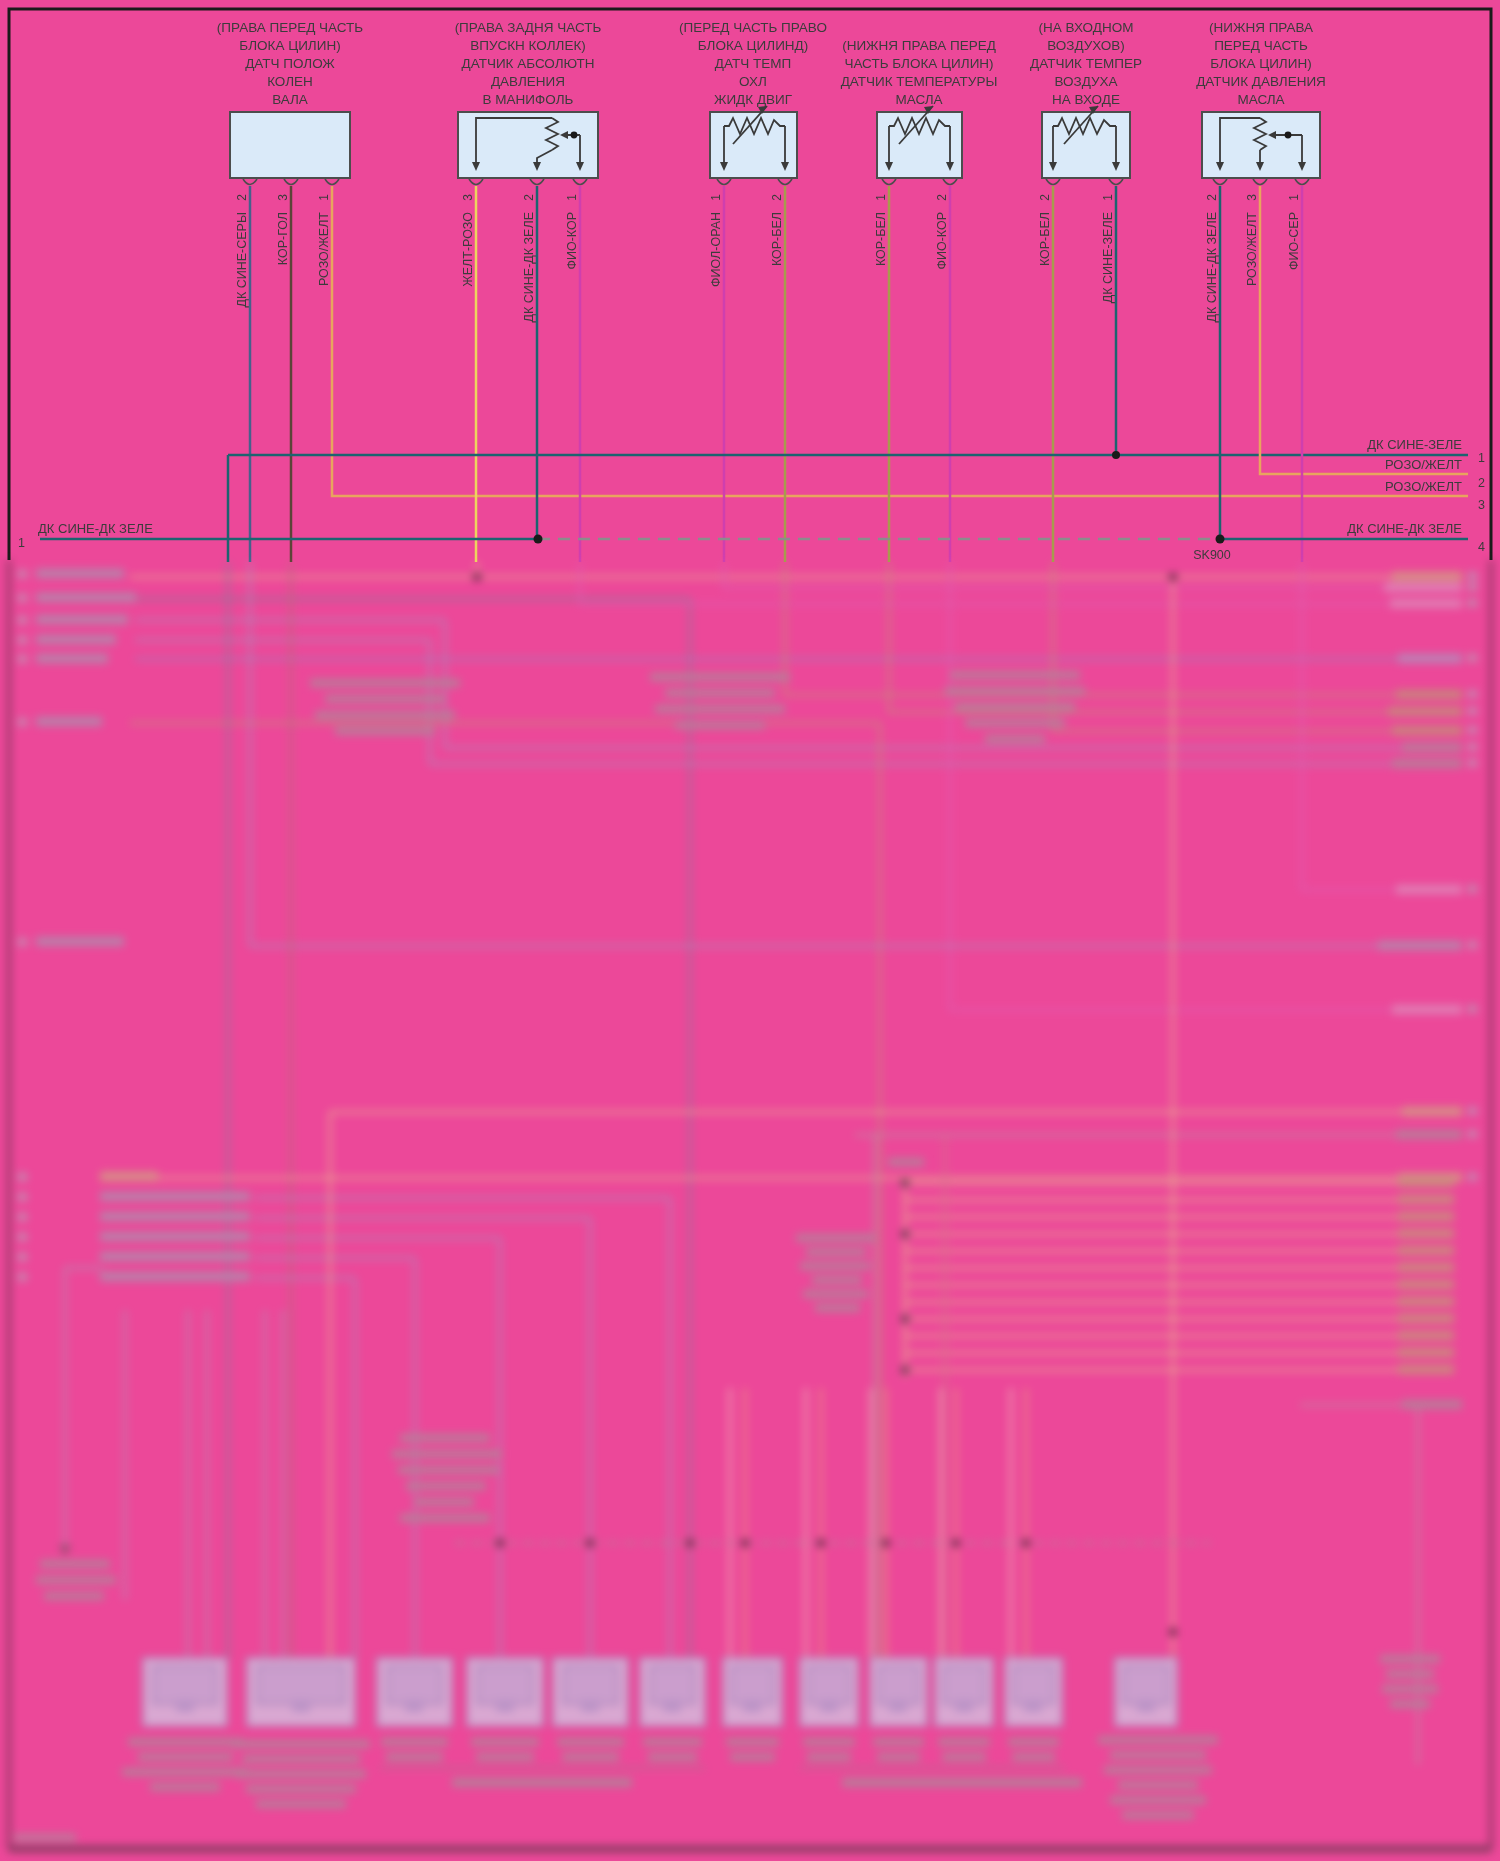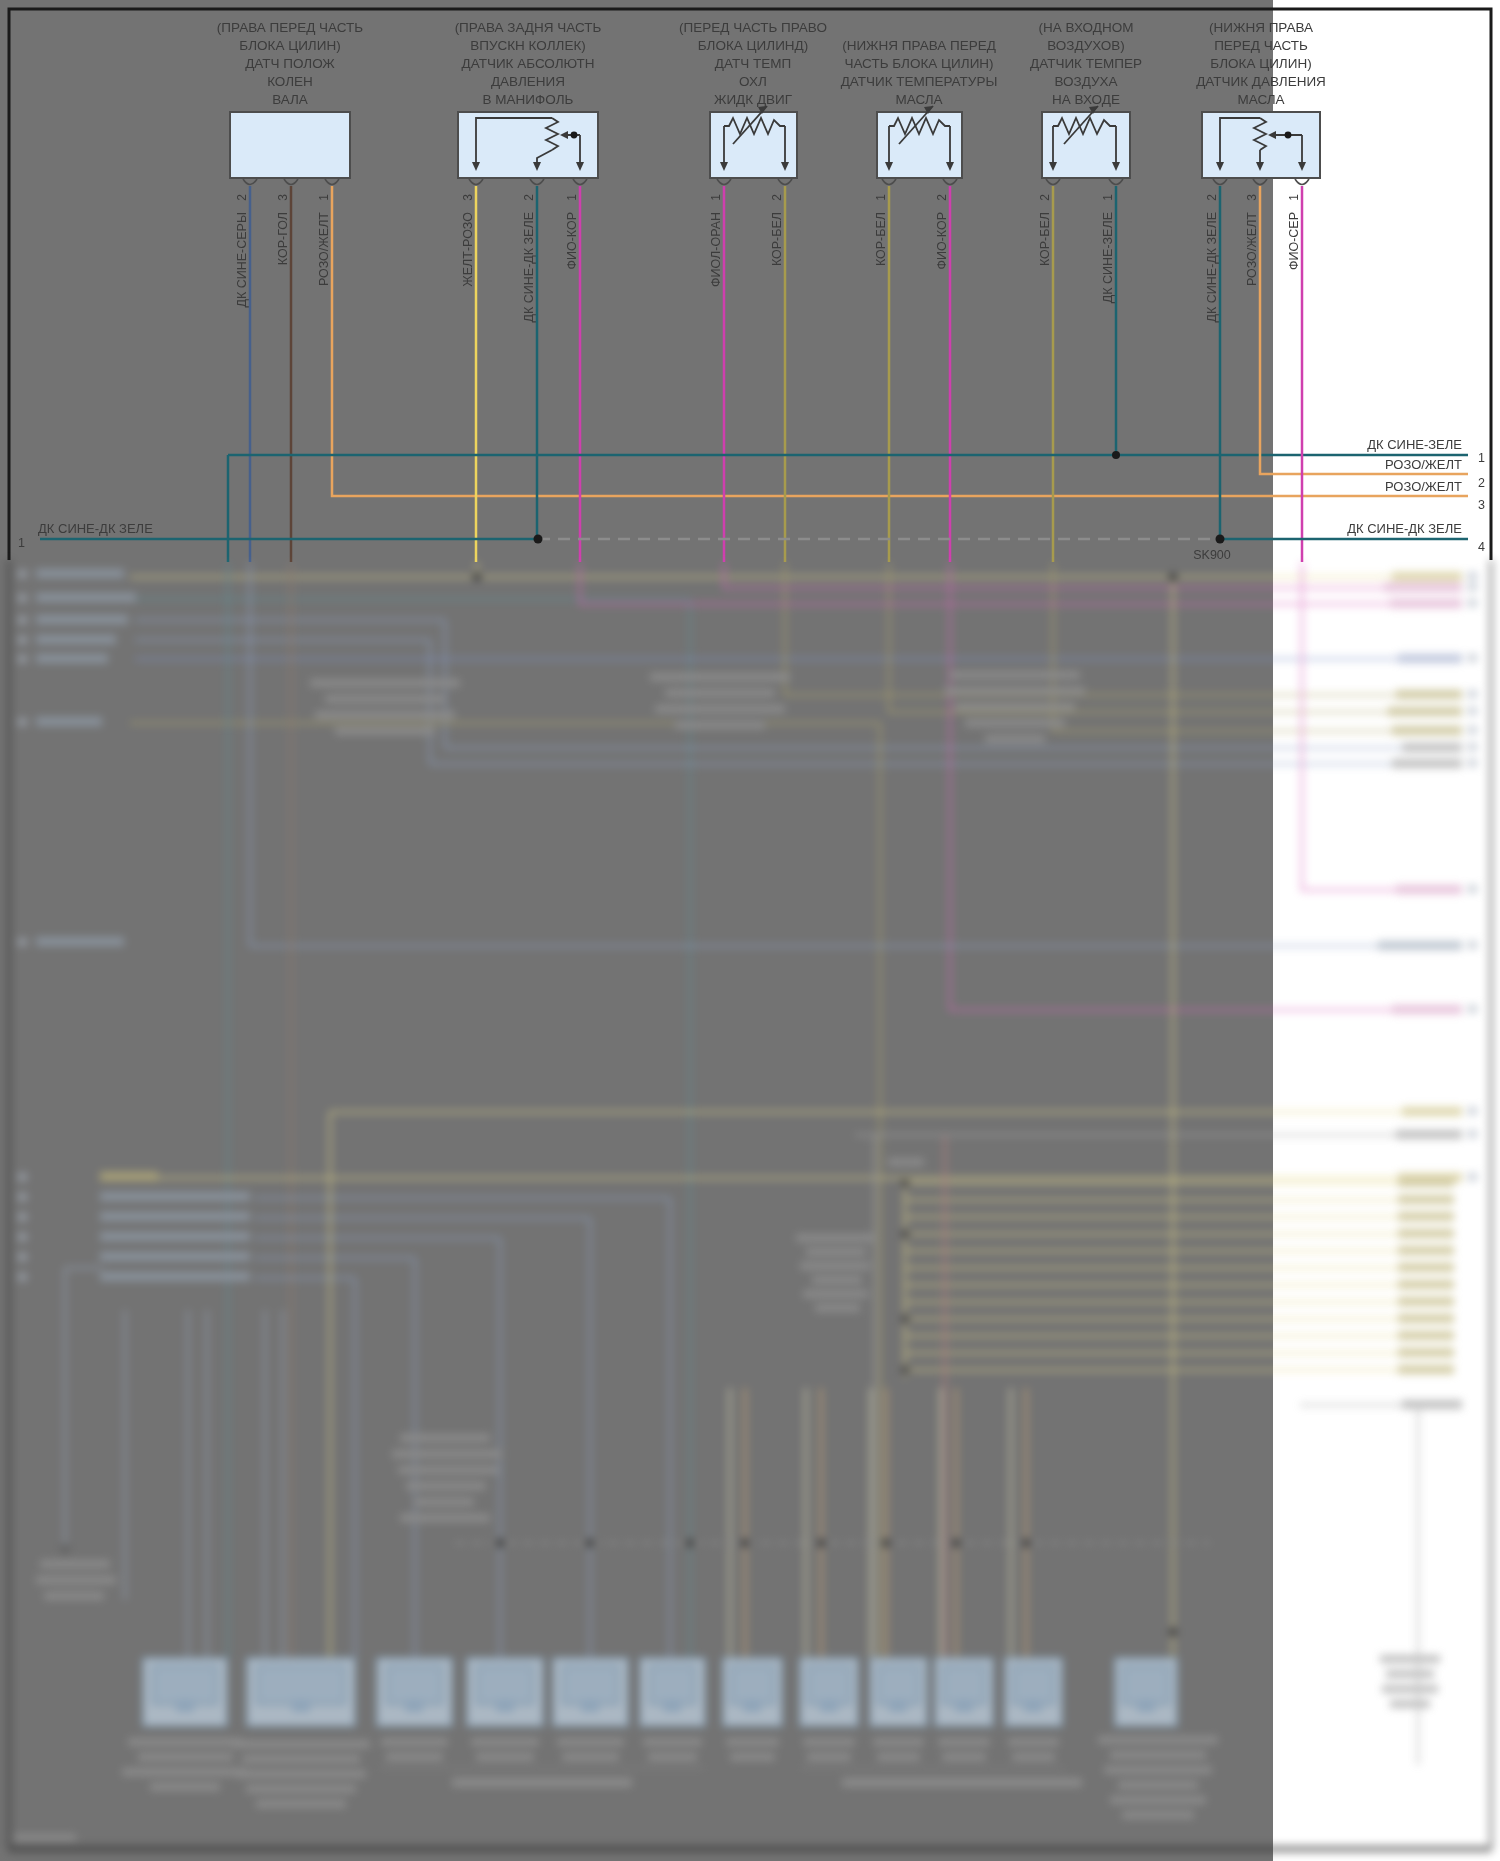"(ПРАВА ПЕРЕД ЧАСТЬ" .stage { background: #737373 -> #ec4899; width: 1273px -> 1500px }
